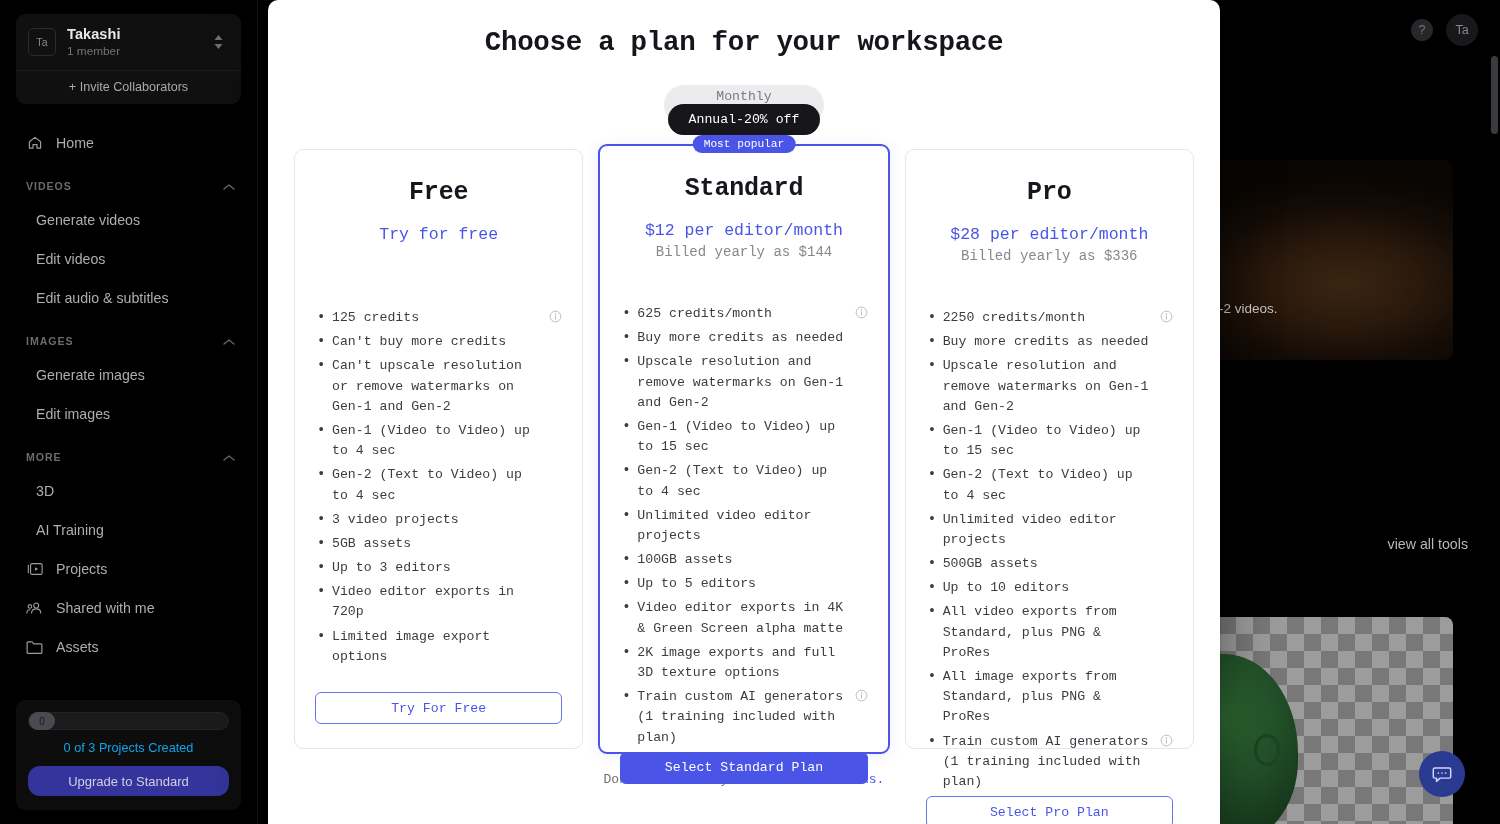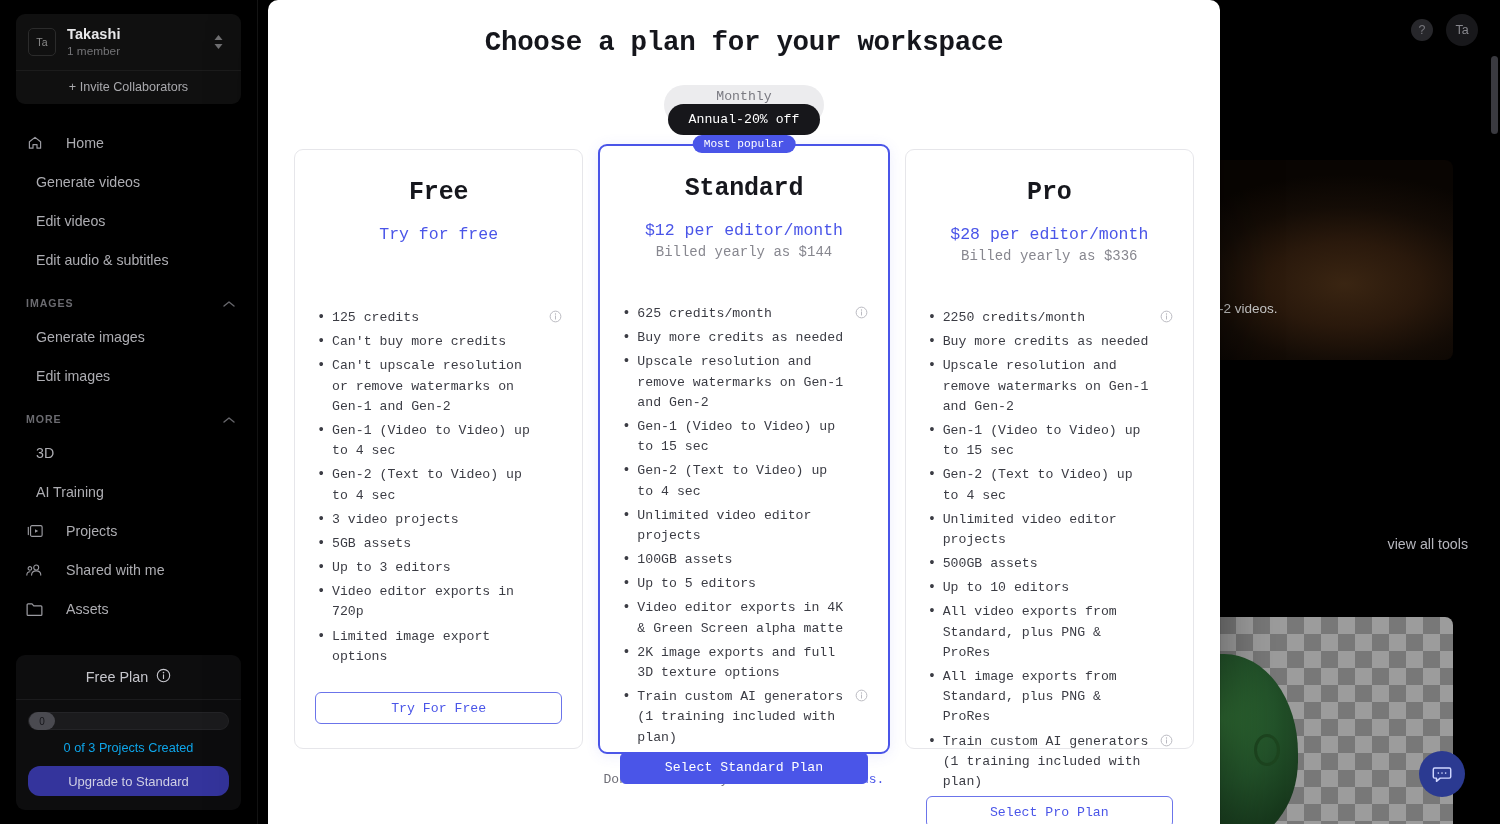"Home" .nav-item { gap: 23px -> 13px }
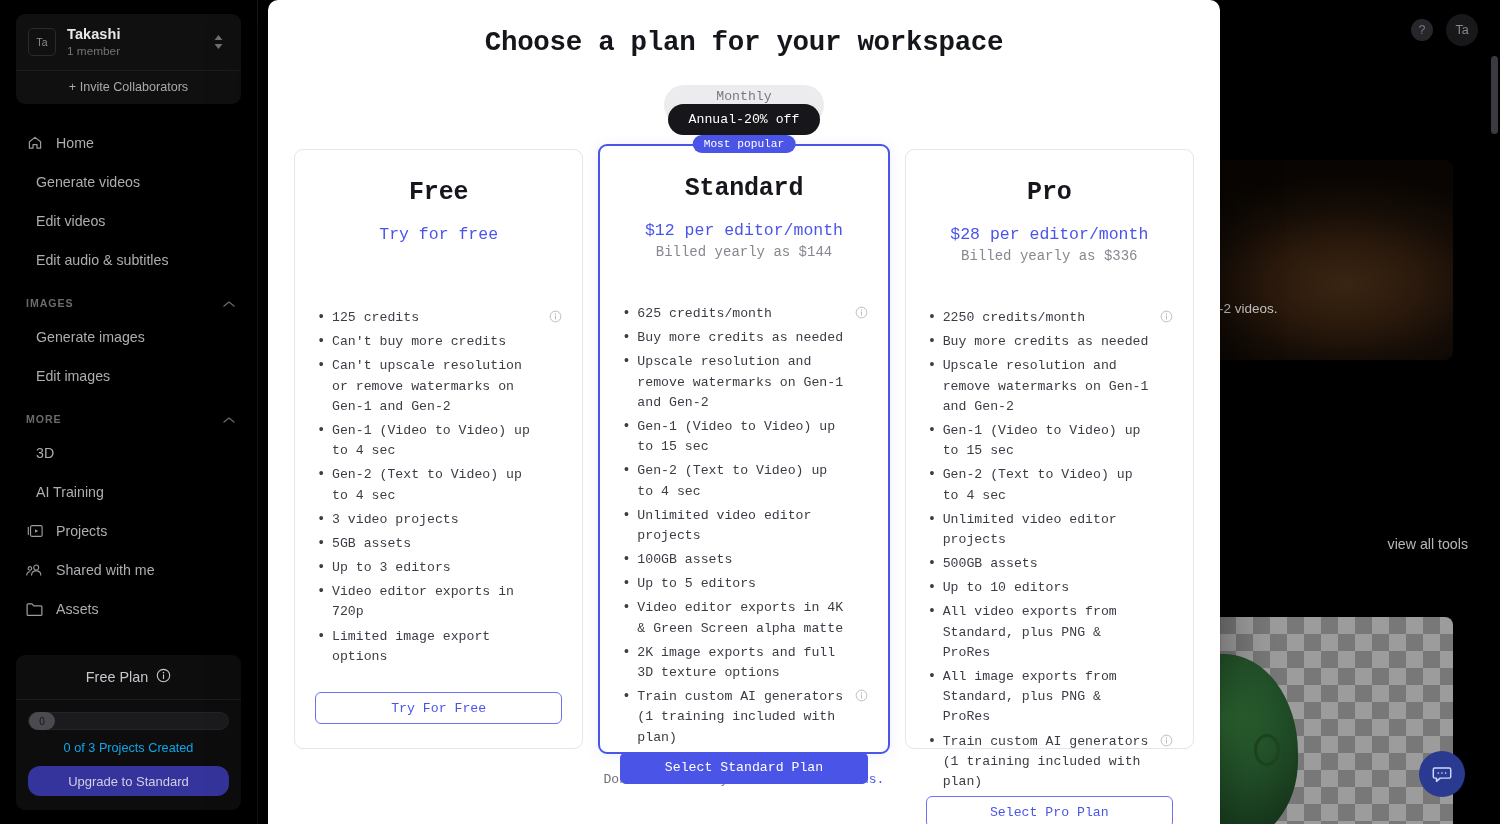"VIDEOS" div.nav-section { html: none -> <div> <span>VIDEOS</span> <span> <svg> <path></path> </svg> </span> </div> }
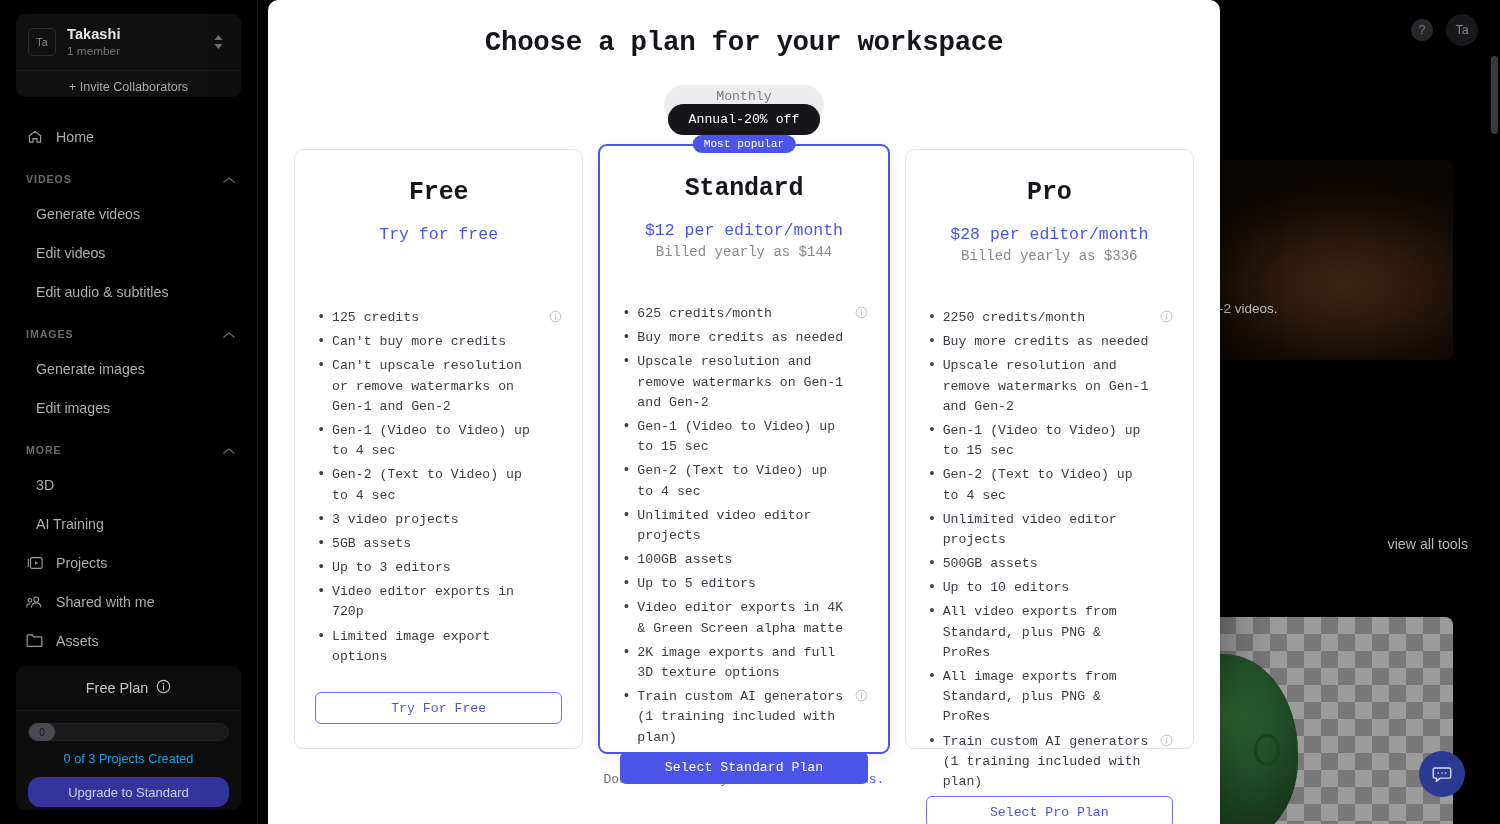"Free Plan" div.plan-head { html: <div> <span>Free Plan</span> <span> <svg> <circle></circle> <path></path> <circle></circle> </svg> </span> </div> -> none }
